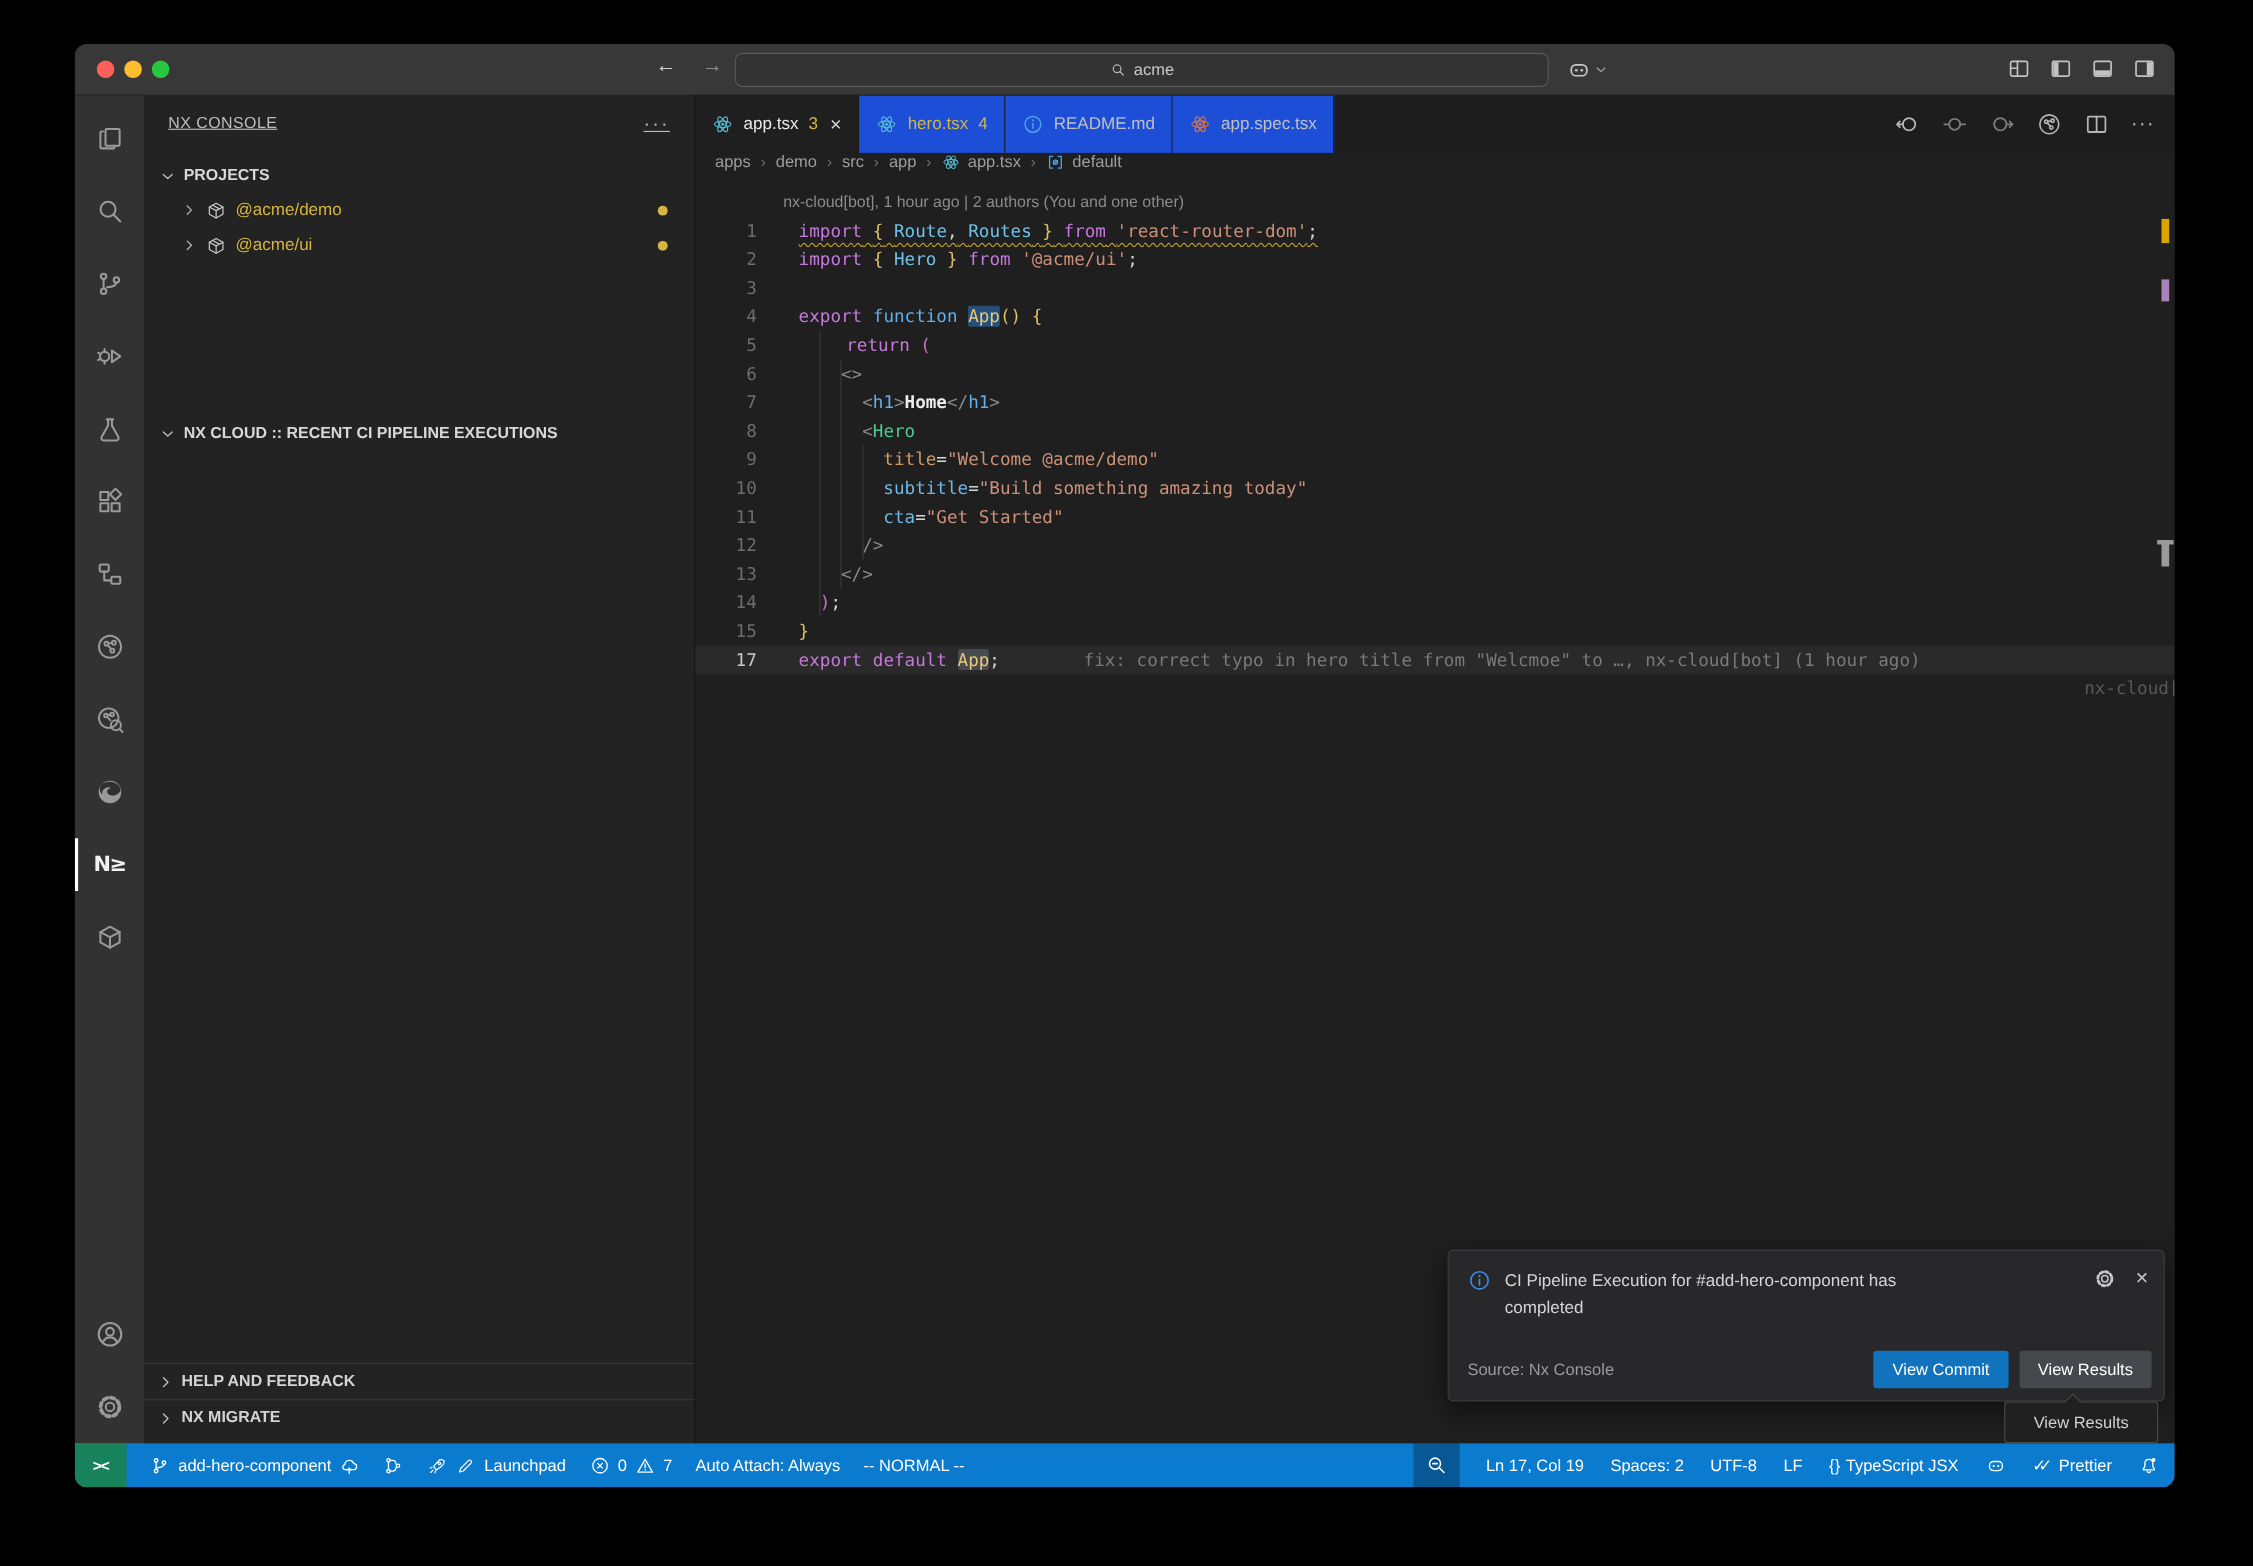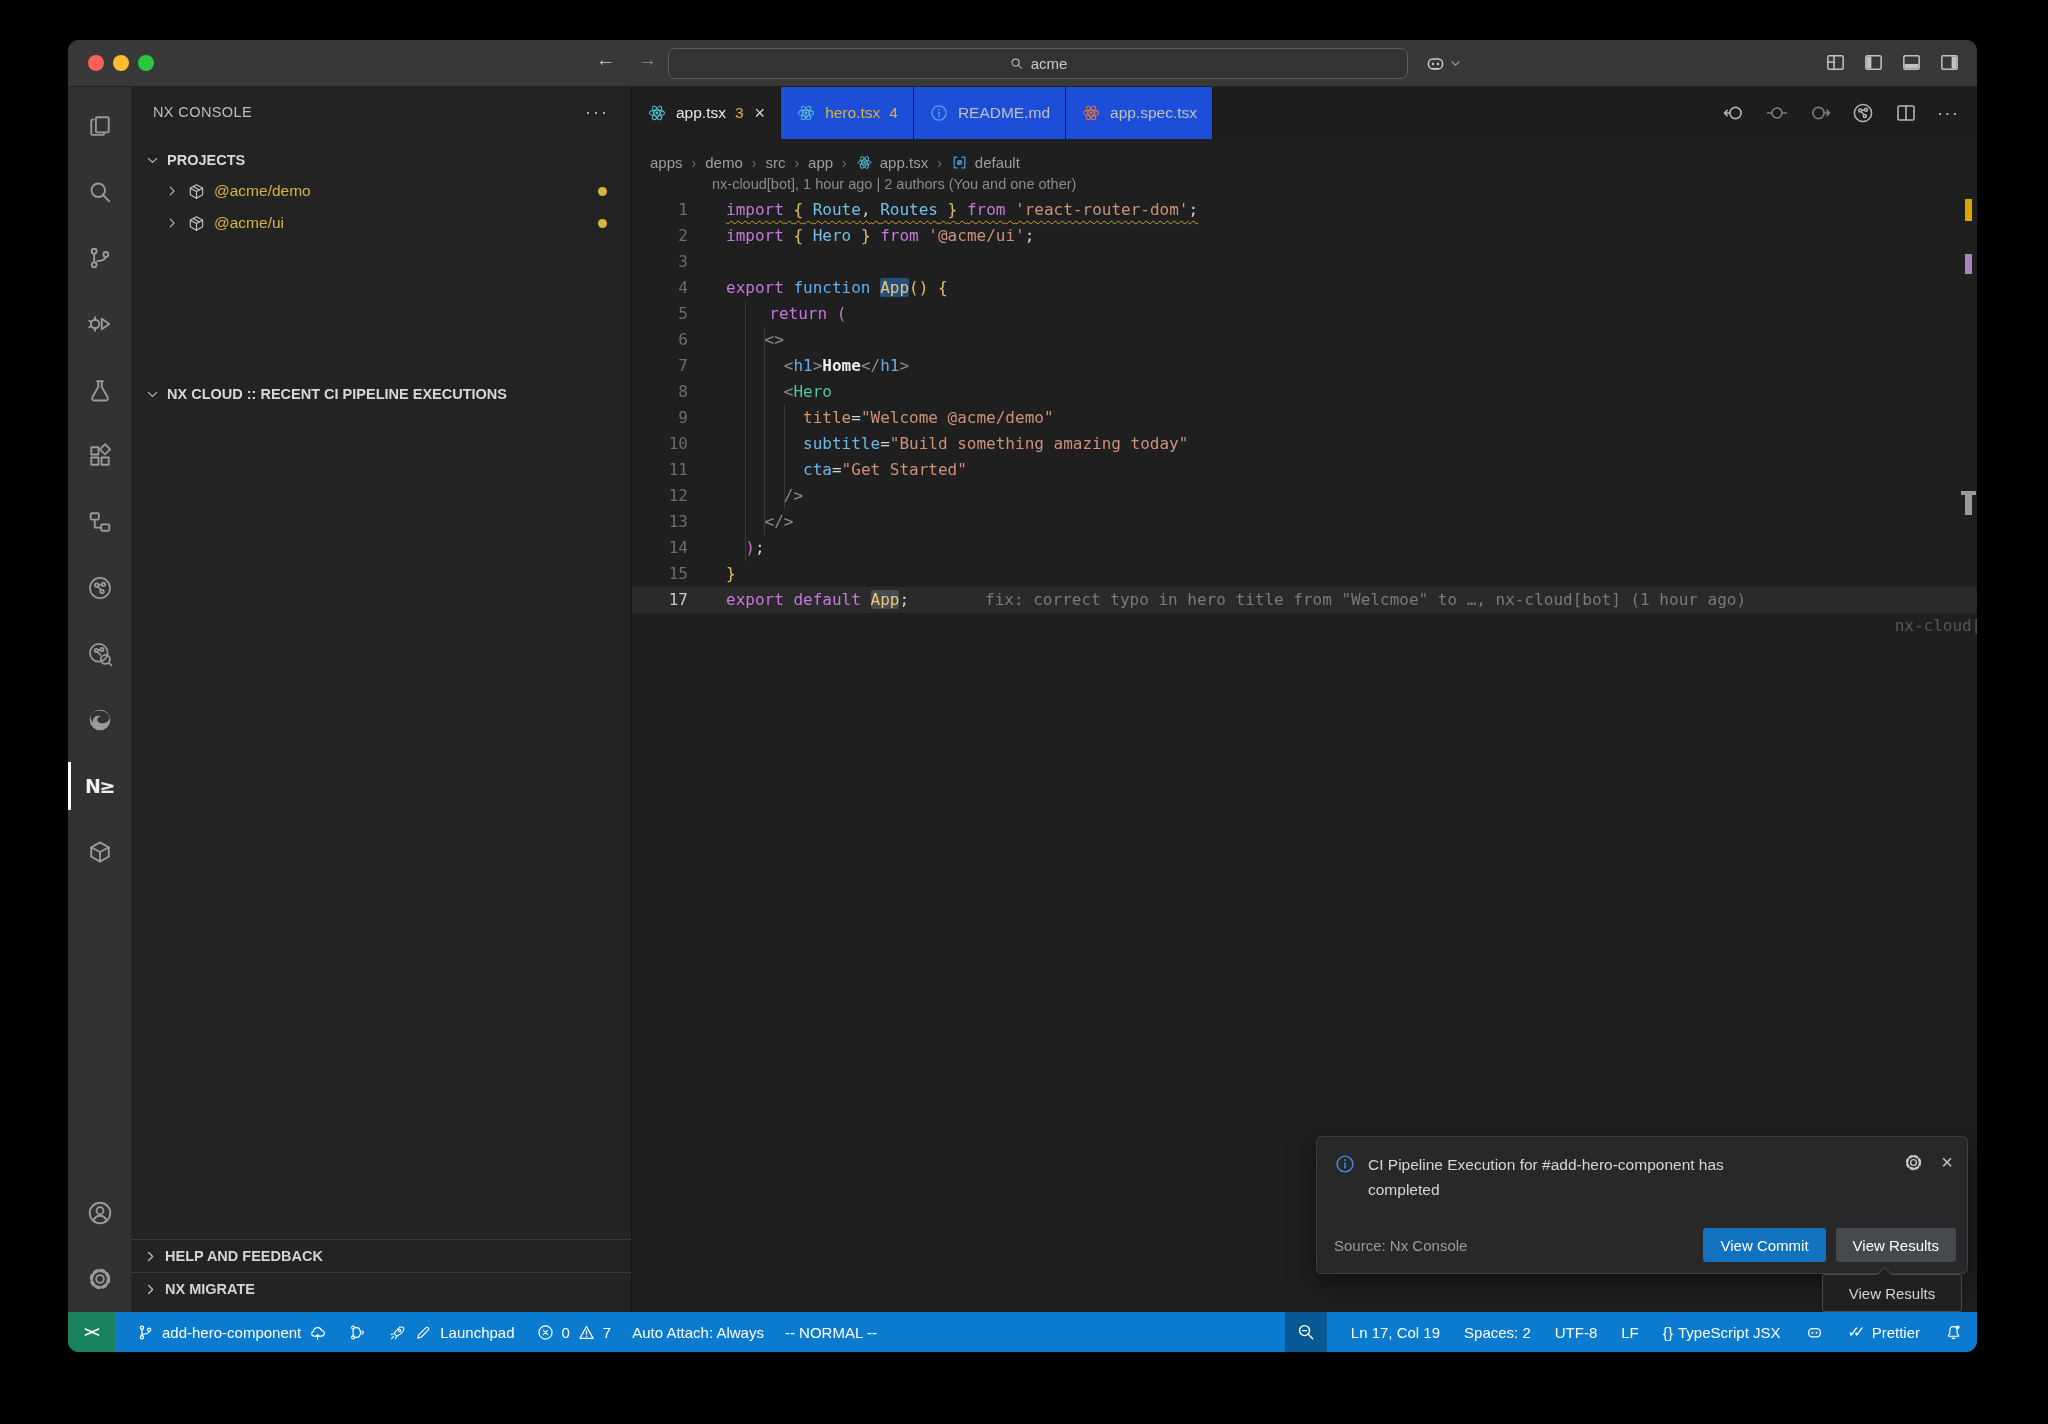"NX CONSOLE" .sb-header { text-decoration: none -> underline }
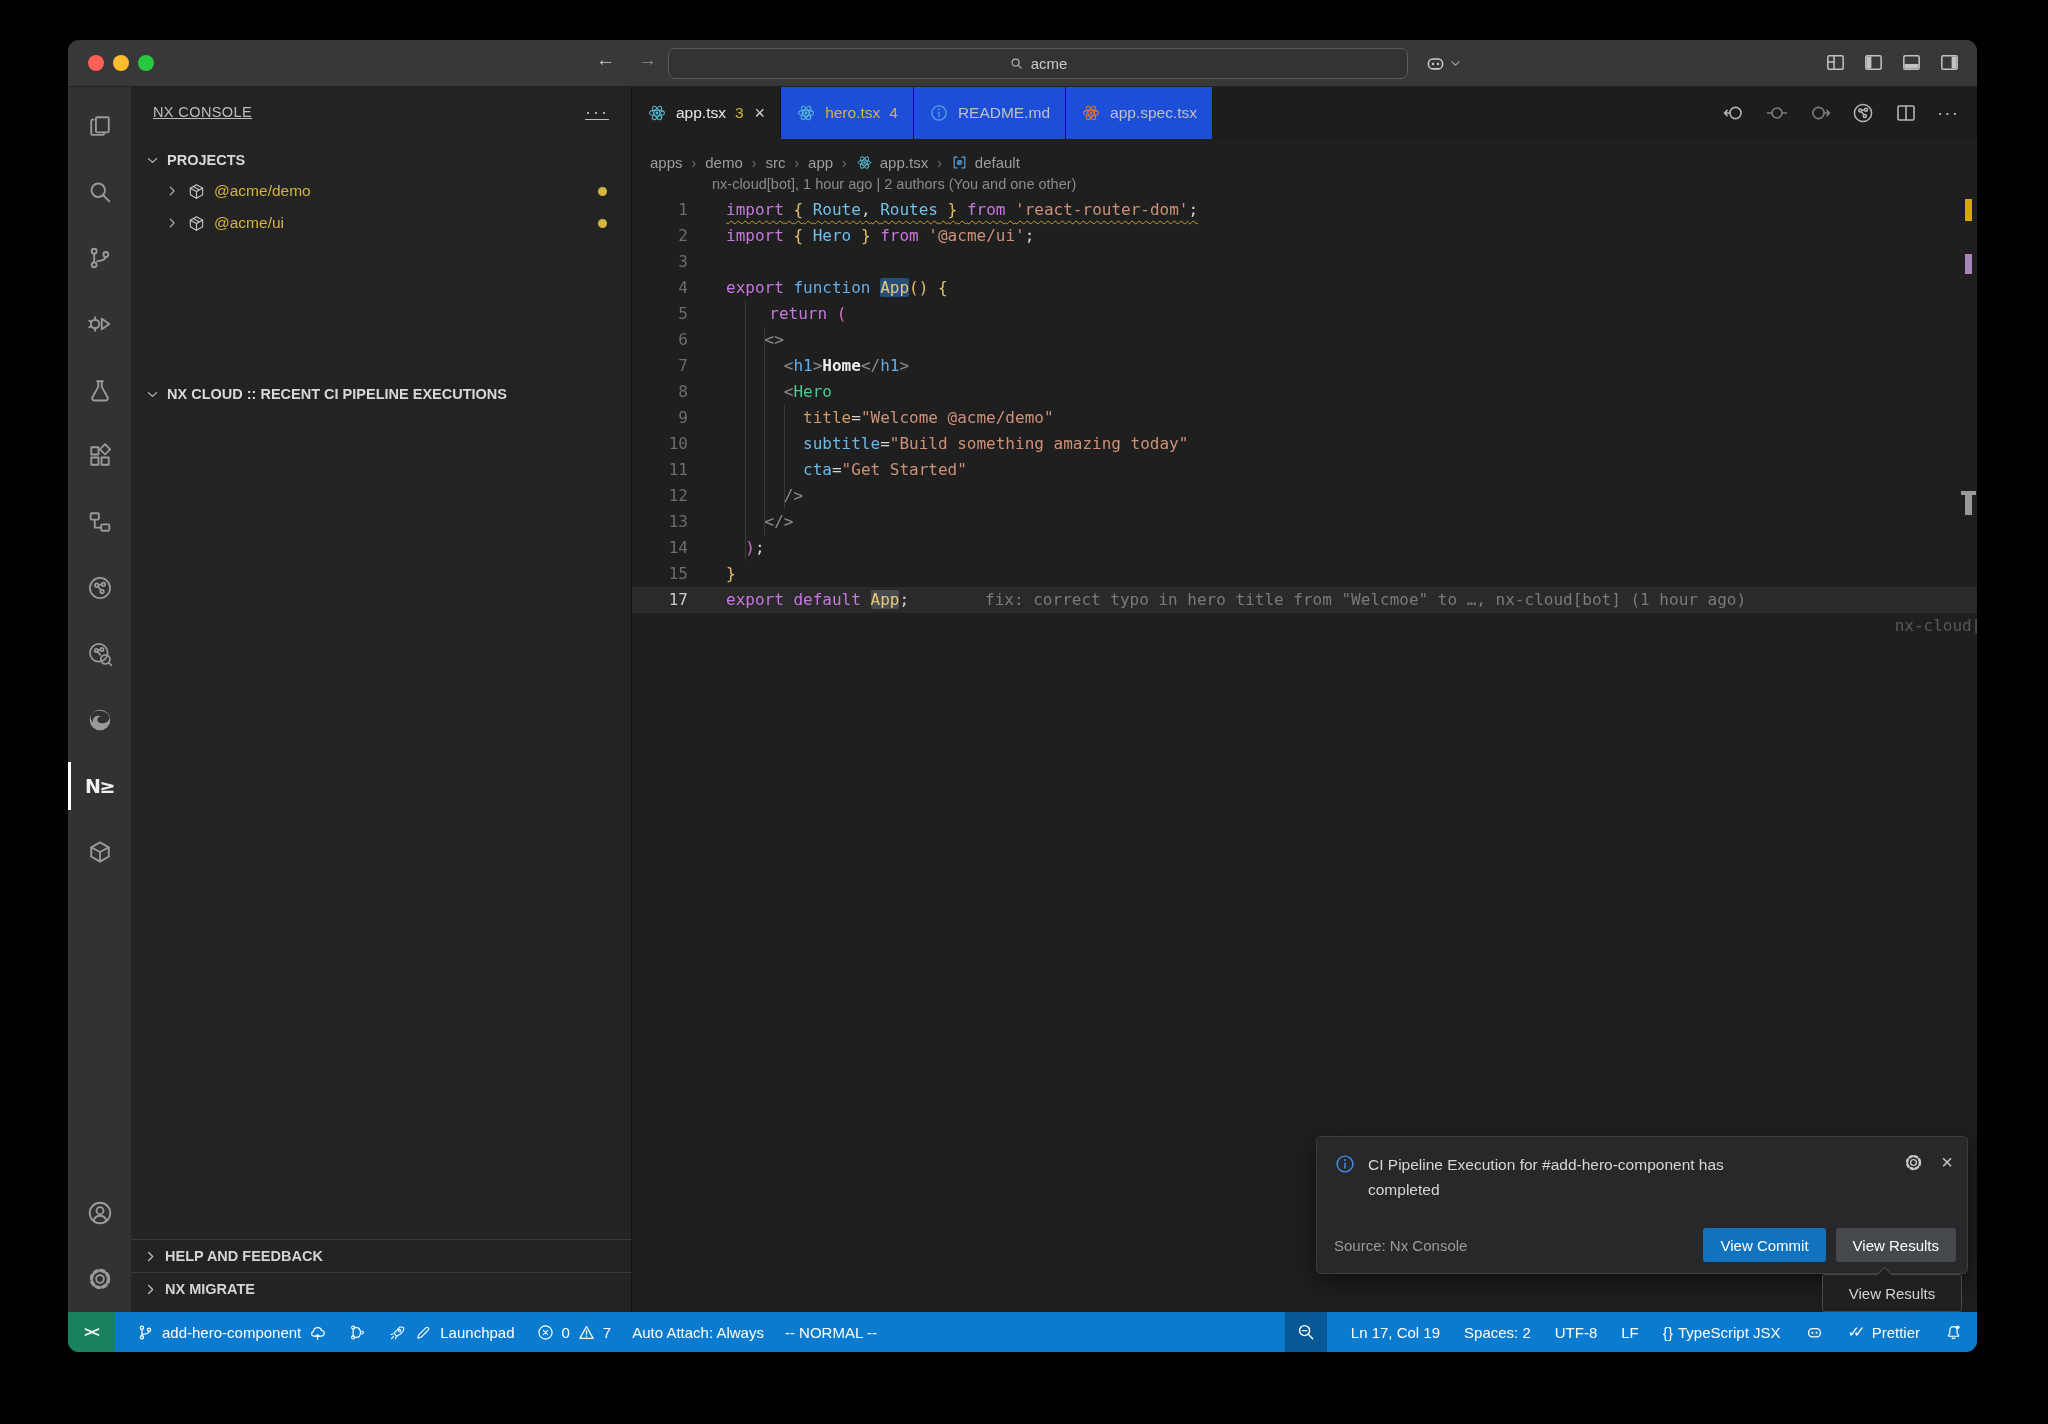"apps" .breadcrumb { align-items: flex-end -> flex-start }
